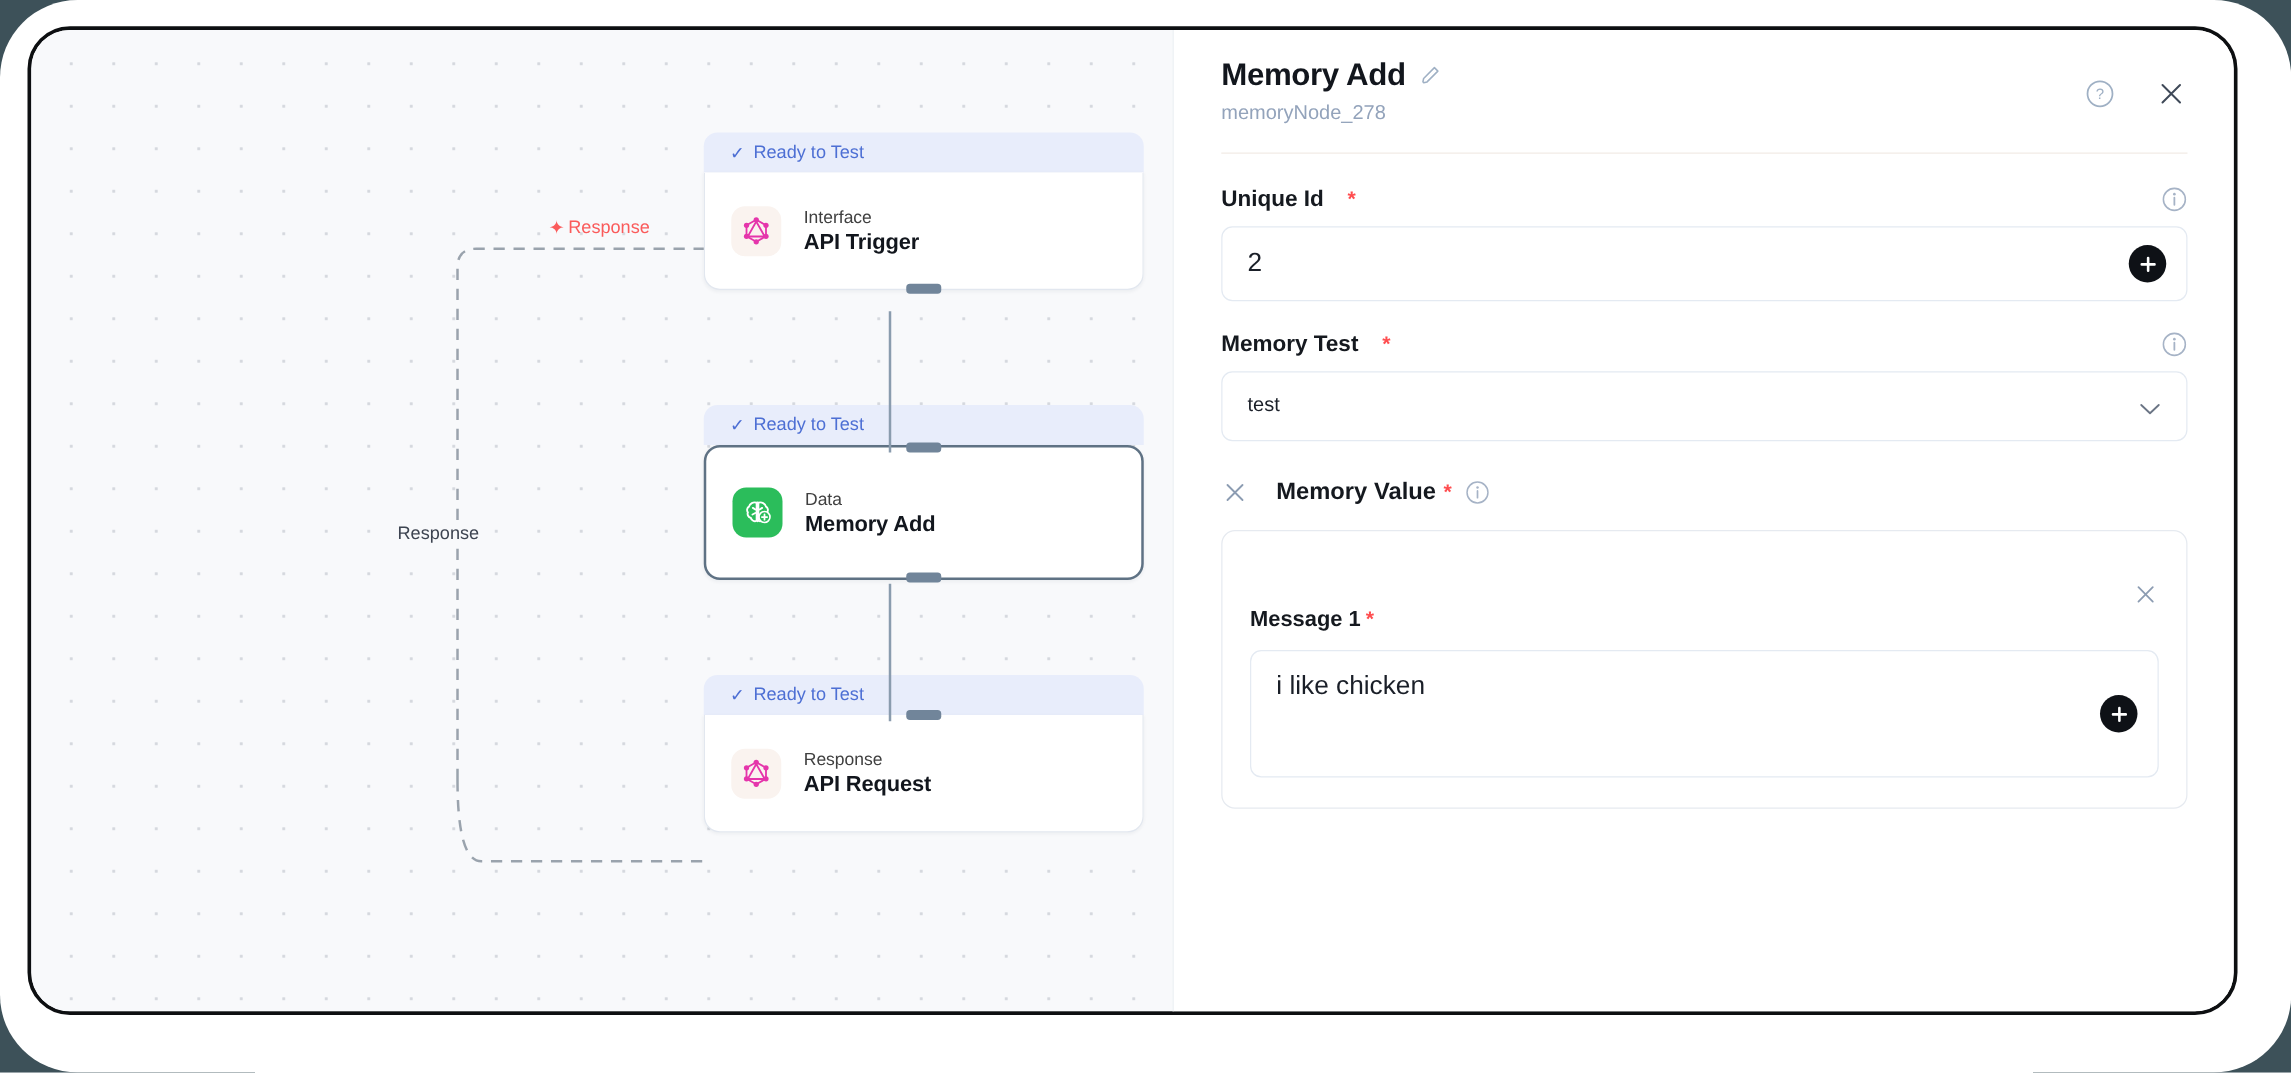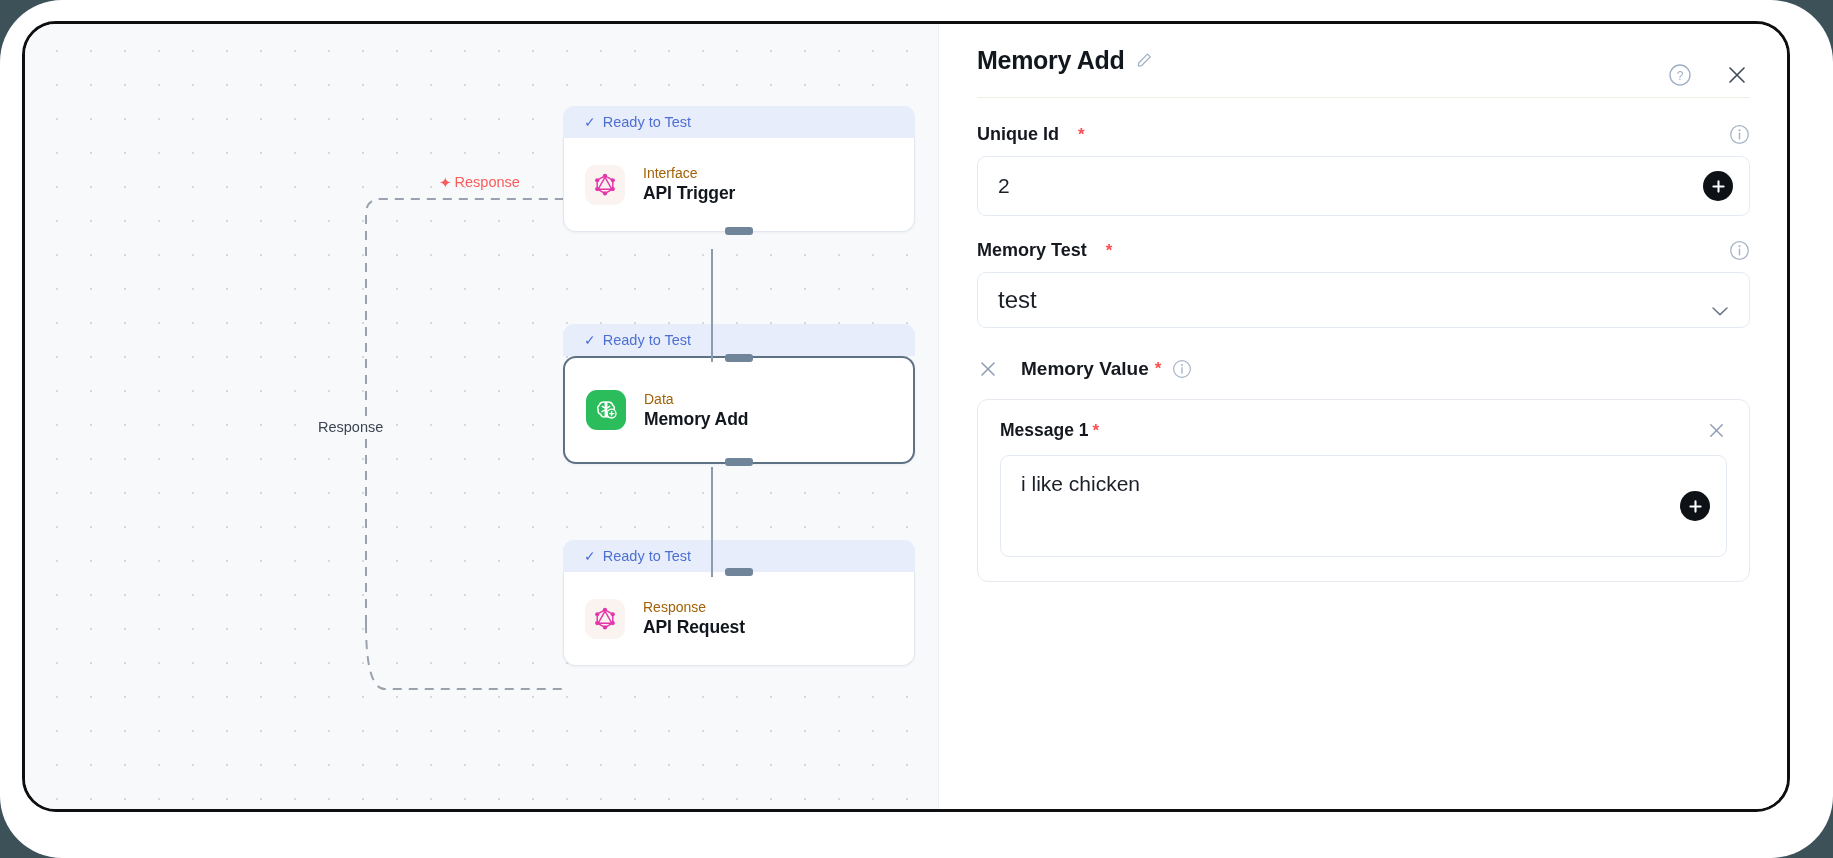"memoryNode_278" div.panel-subtitle { html: none -> <div>memoryNode_278</div> }
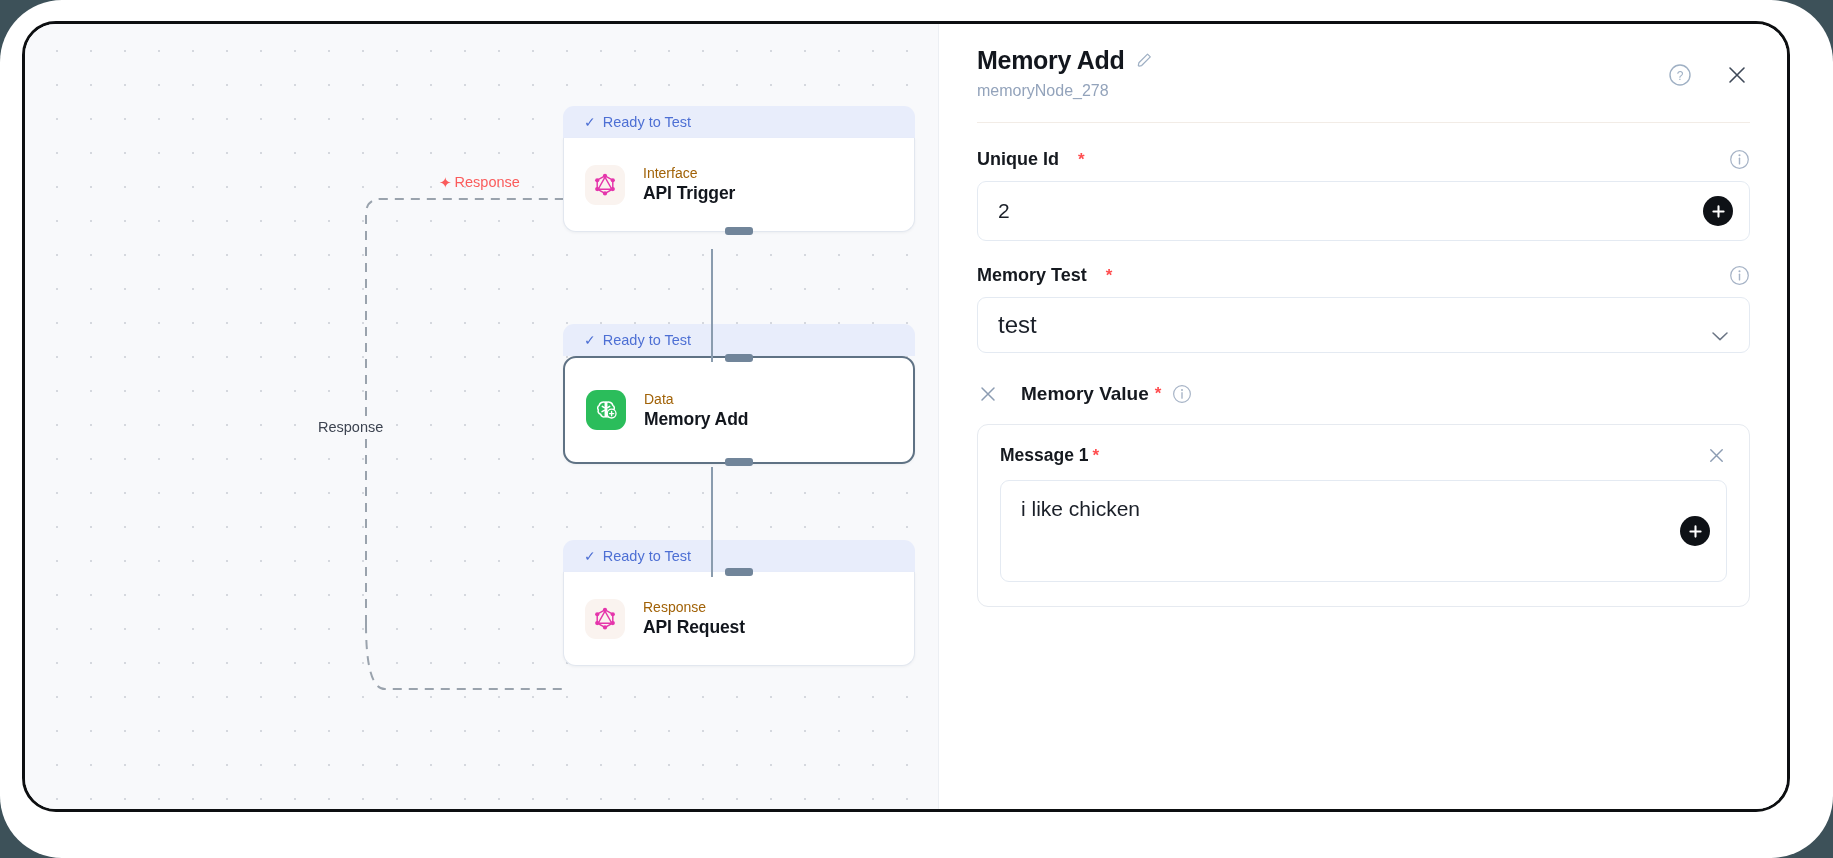"Interface" .node-type { color: #a16207 -> #404040 }
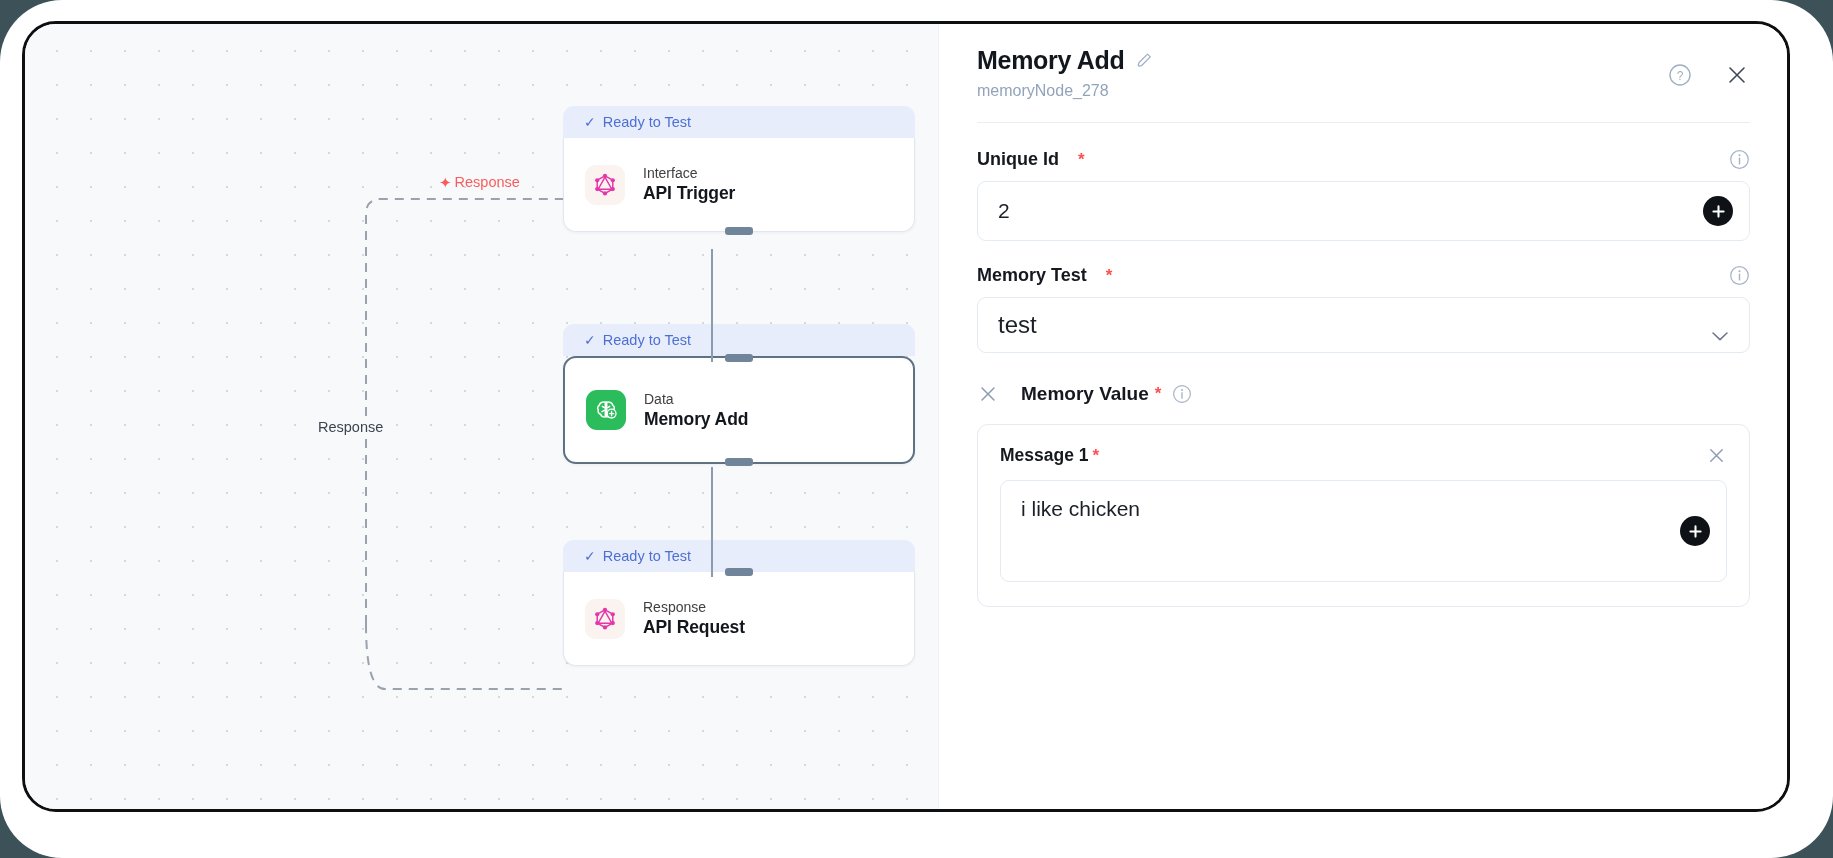"test" .select-input { font-size: 24px -> 16px }
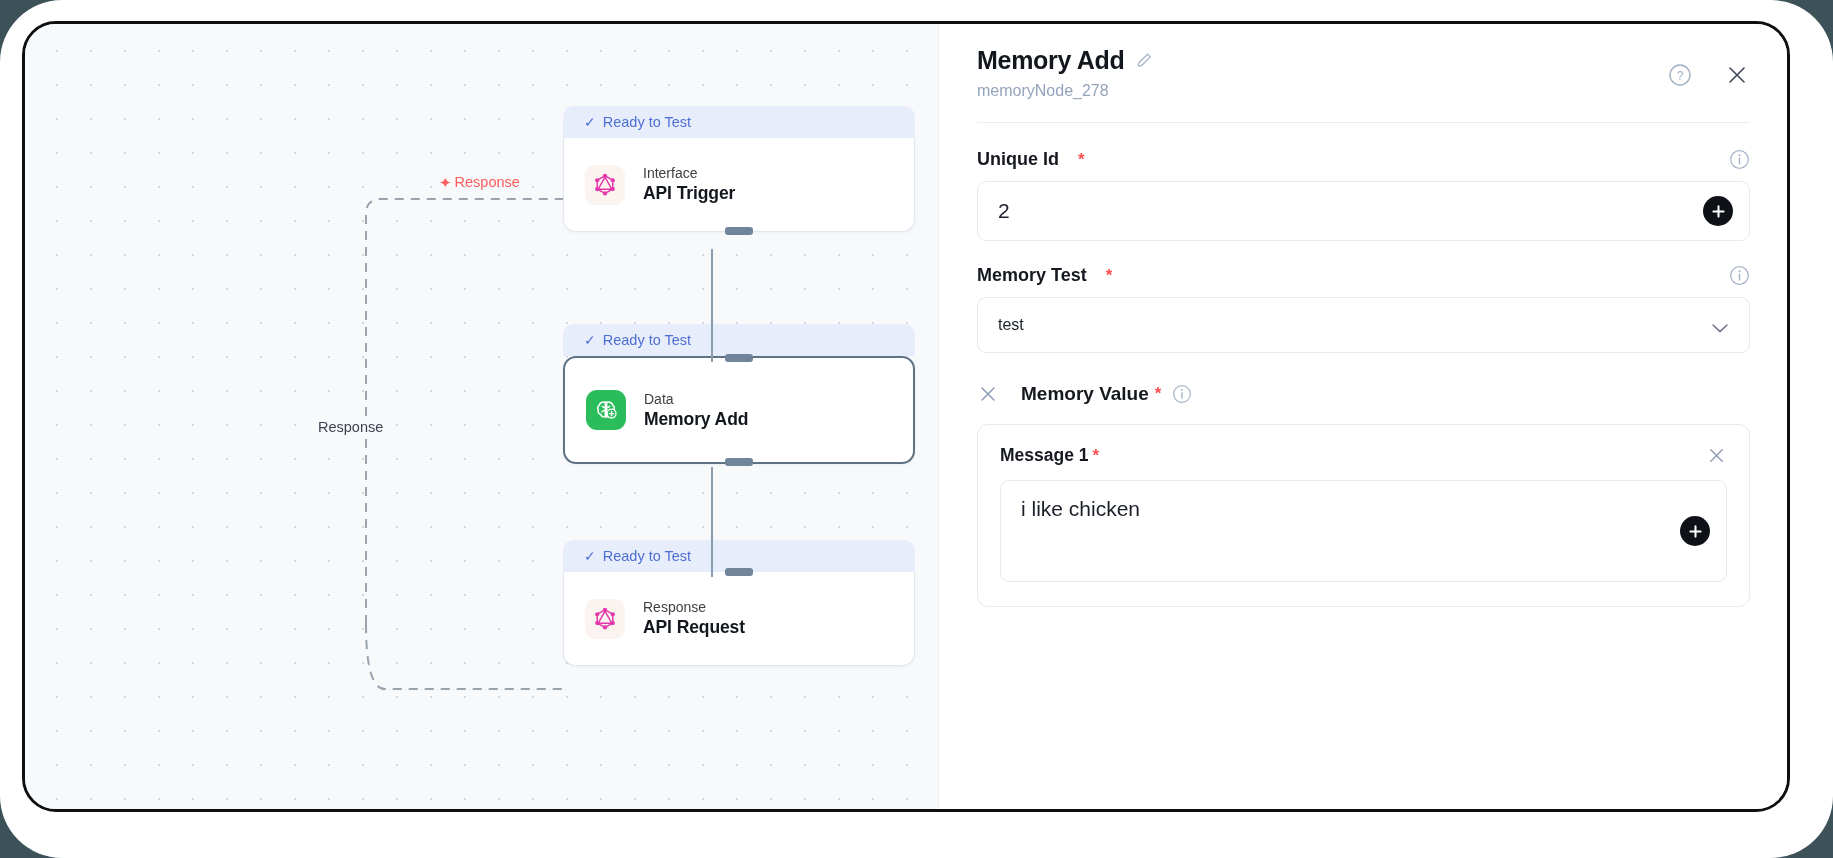"Message 1" .message-label { margin-top: none -> 40px }
